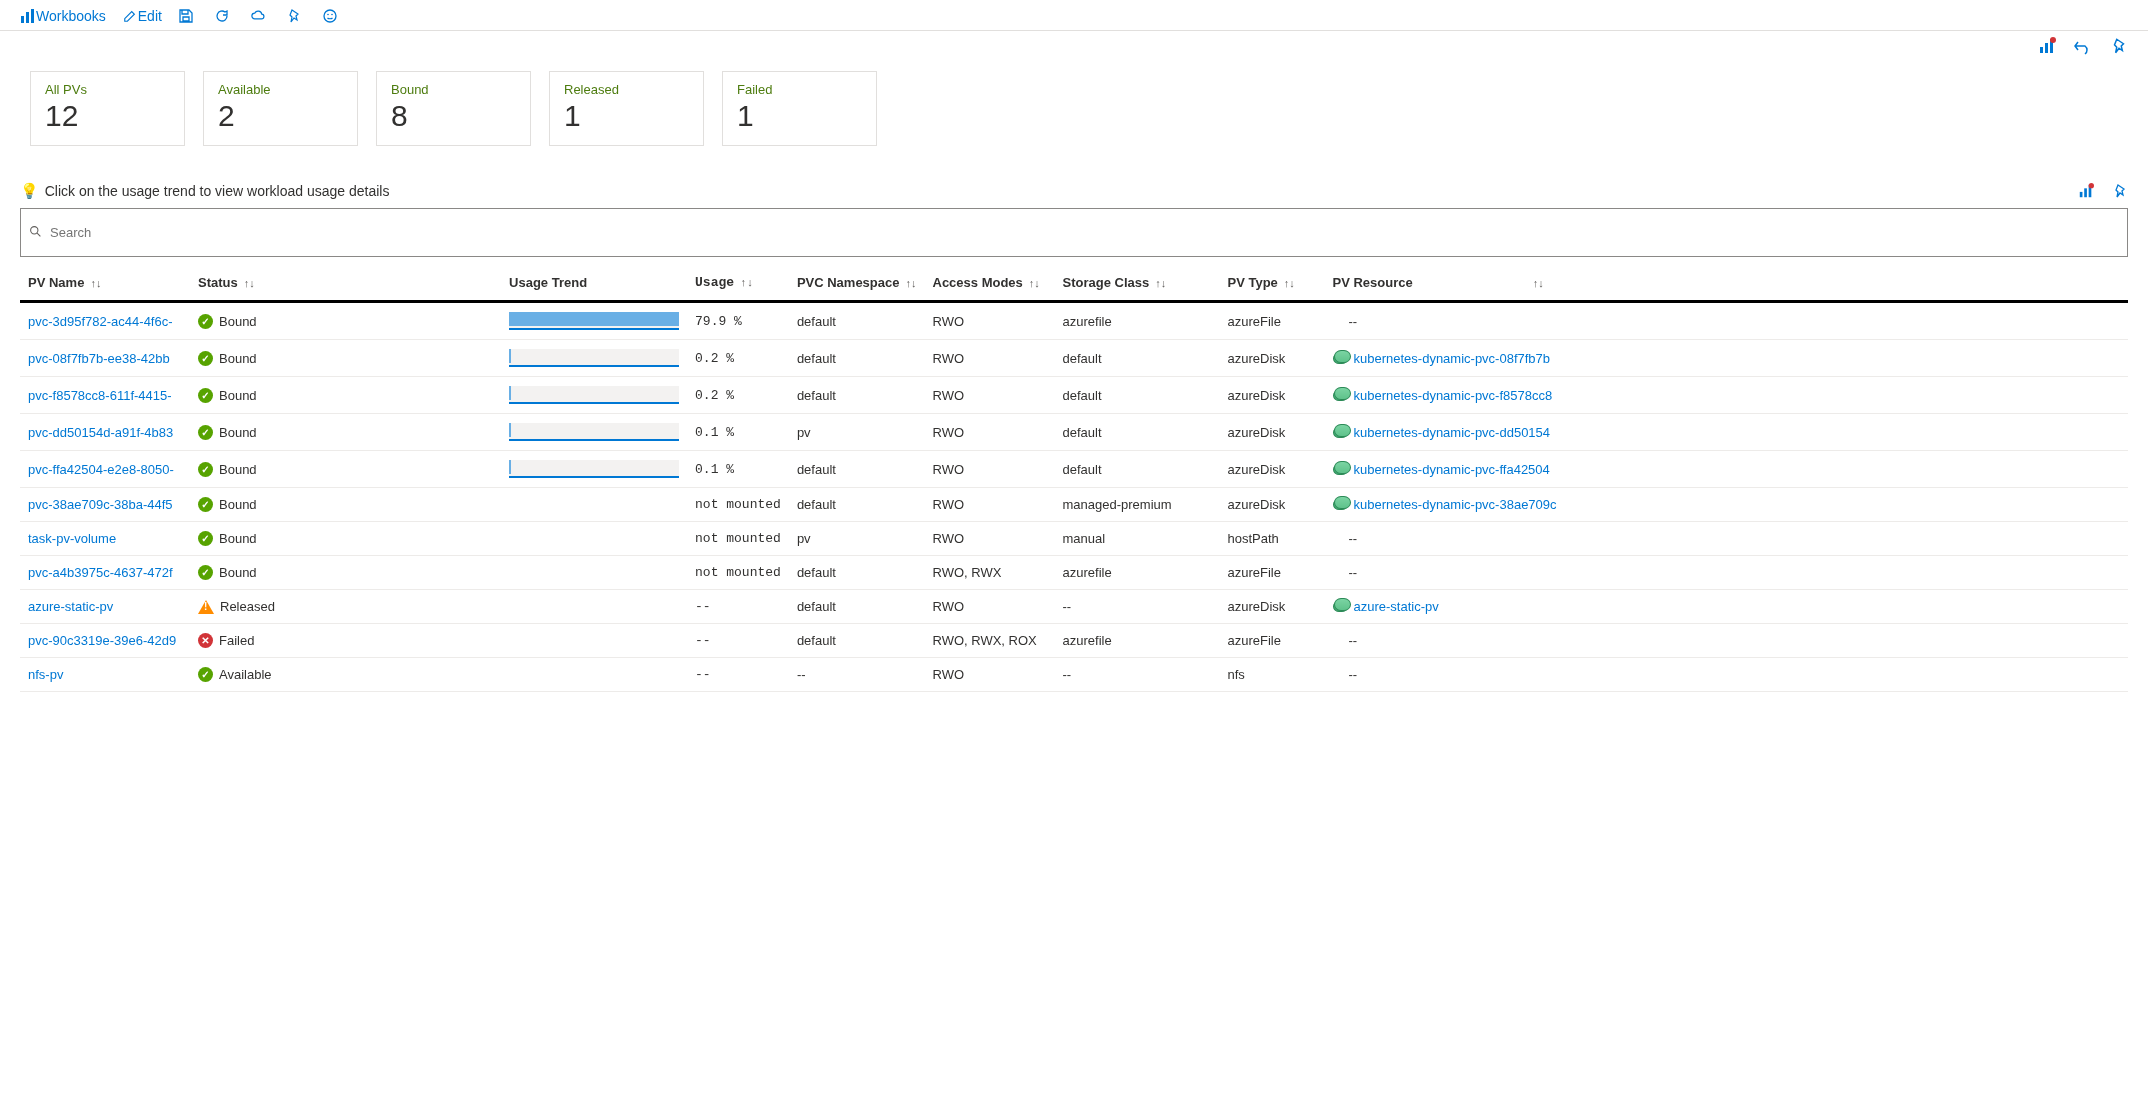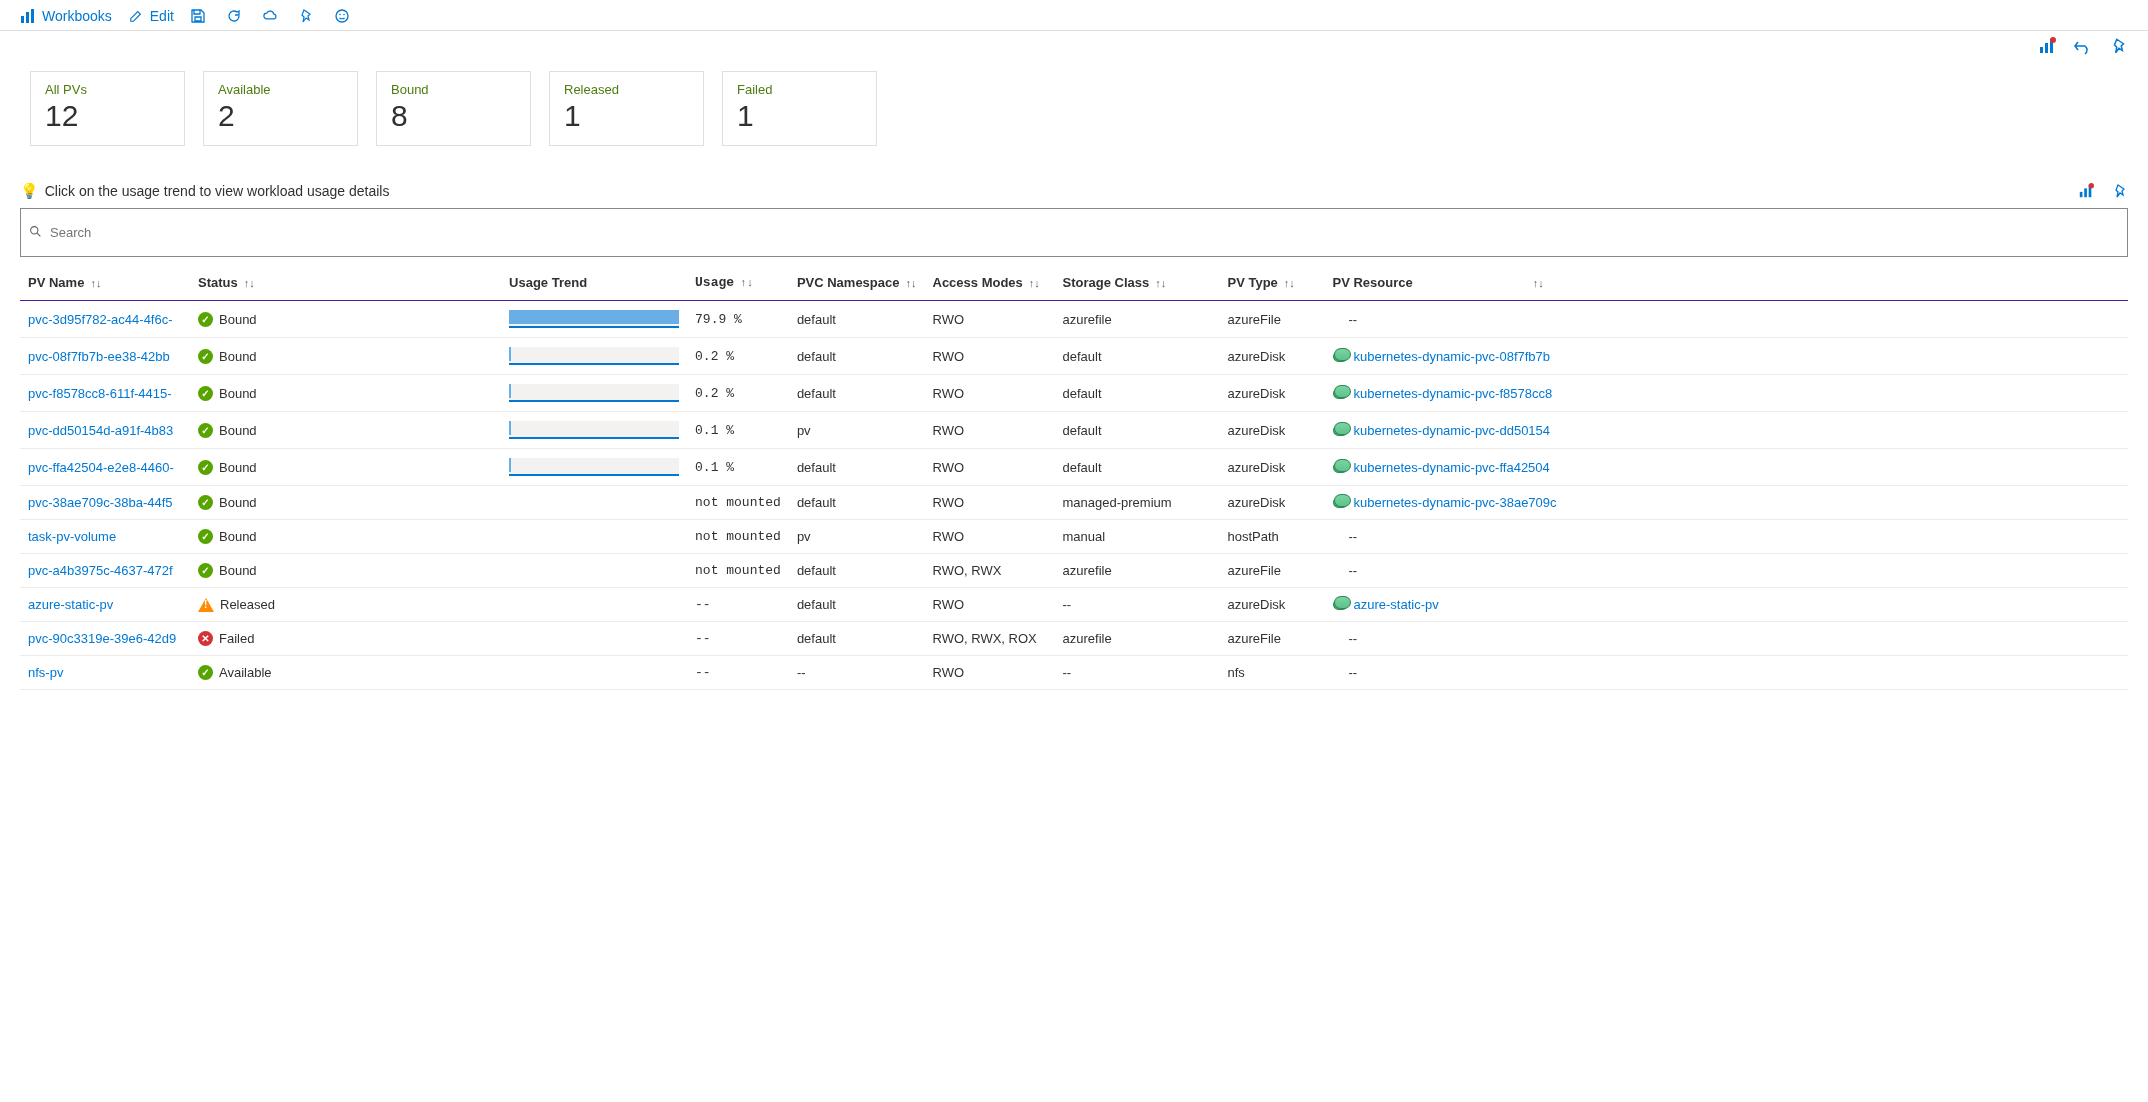"Workbooks" .toolbar-item { gap: 6px -> none }
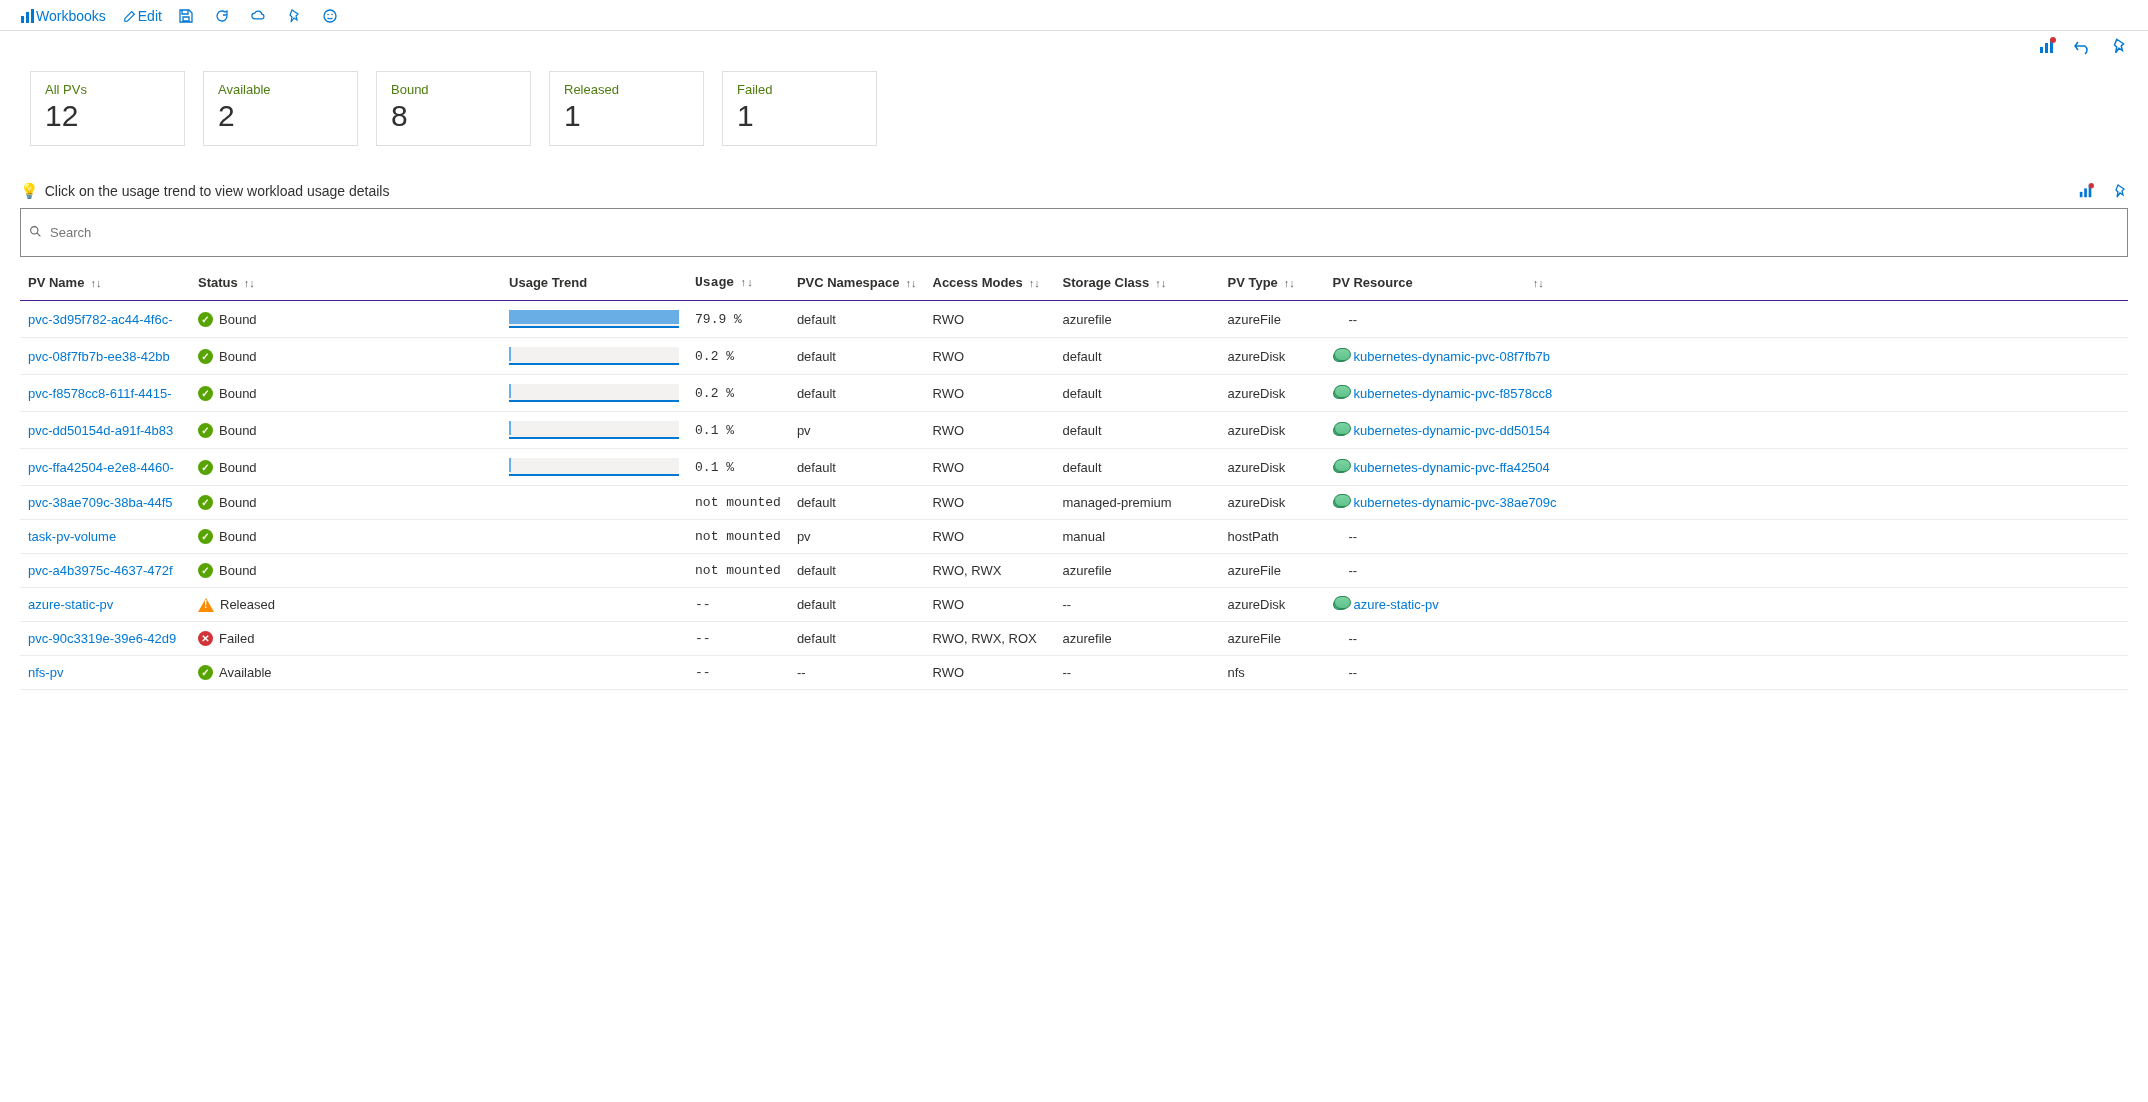"pvc-3d95f782-ac44-4f6c-" tbody tr:first-child td { border-top: 1px solid #000000 -> 3px solid #000000 }
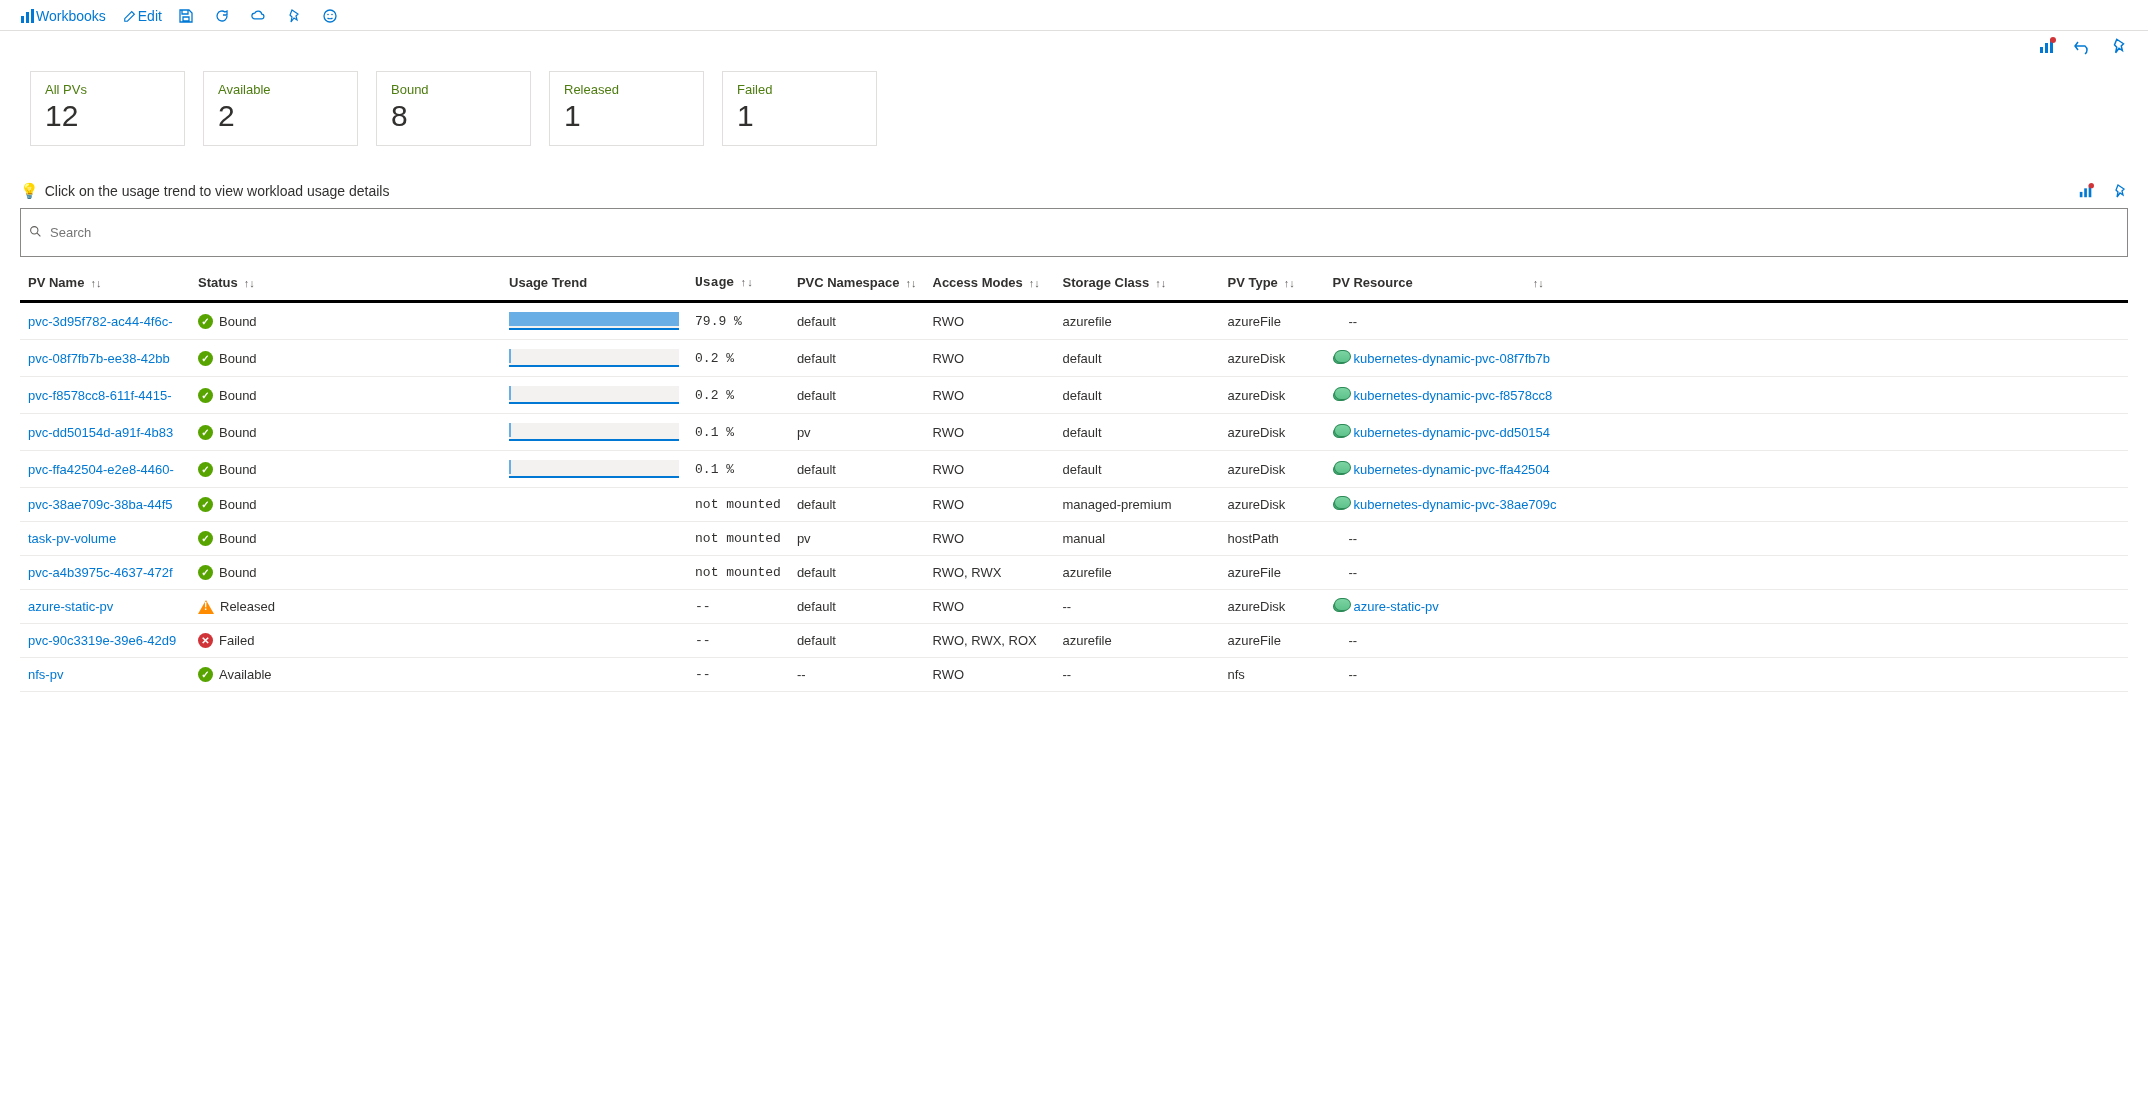"pvc-ffa42504-e2e8-4460-" span.pv-link { text: pvc-ffa42504-e2e8-4460- -> pvc-ffa42504-e2e8-8050- }
